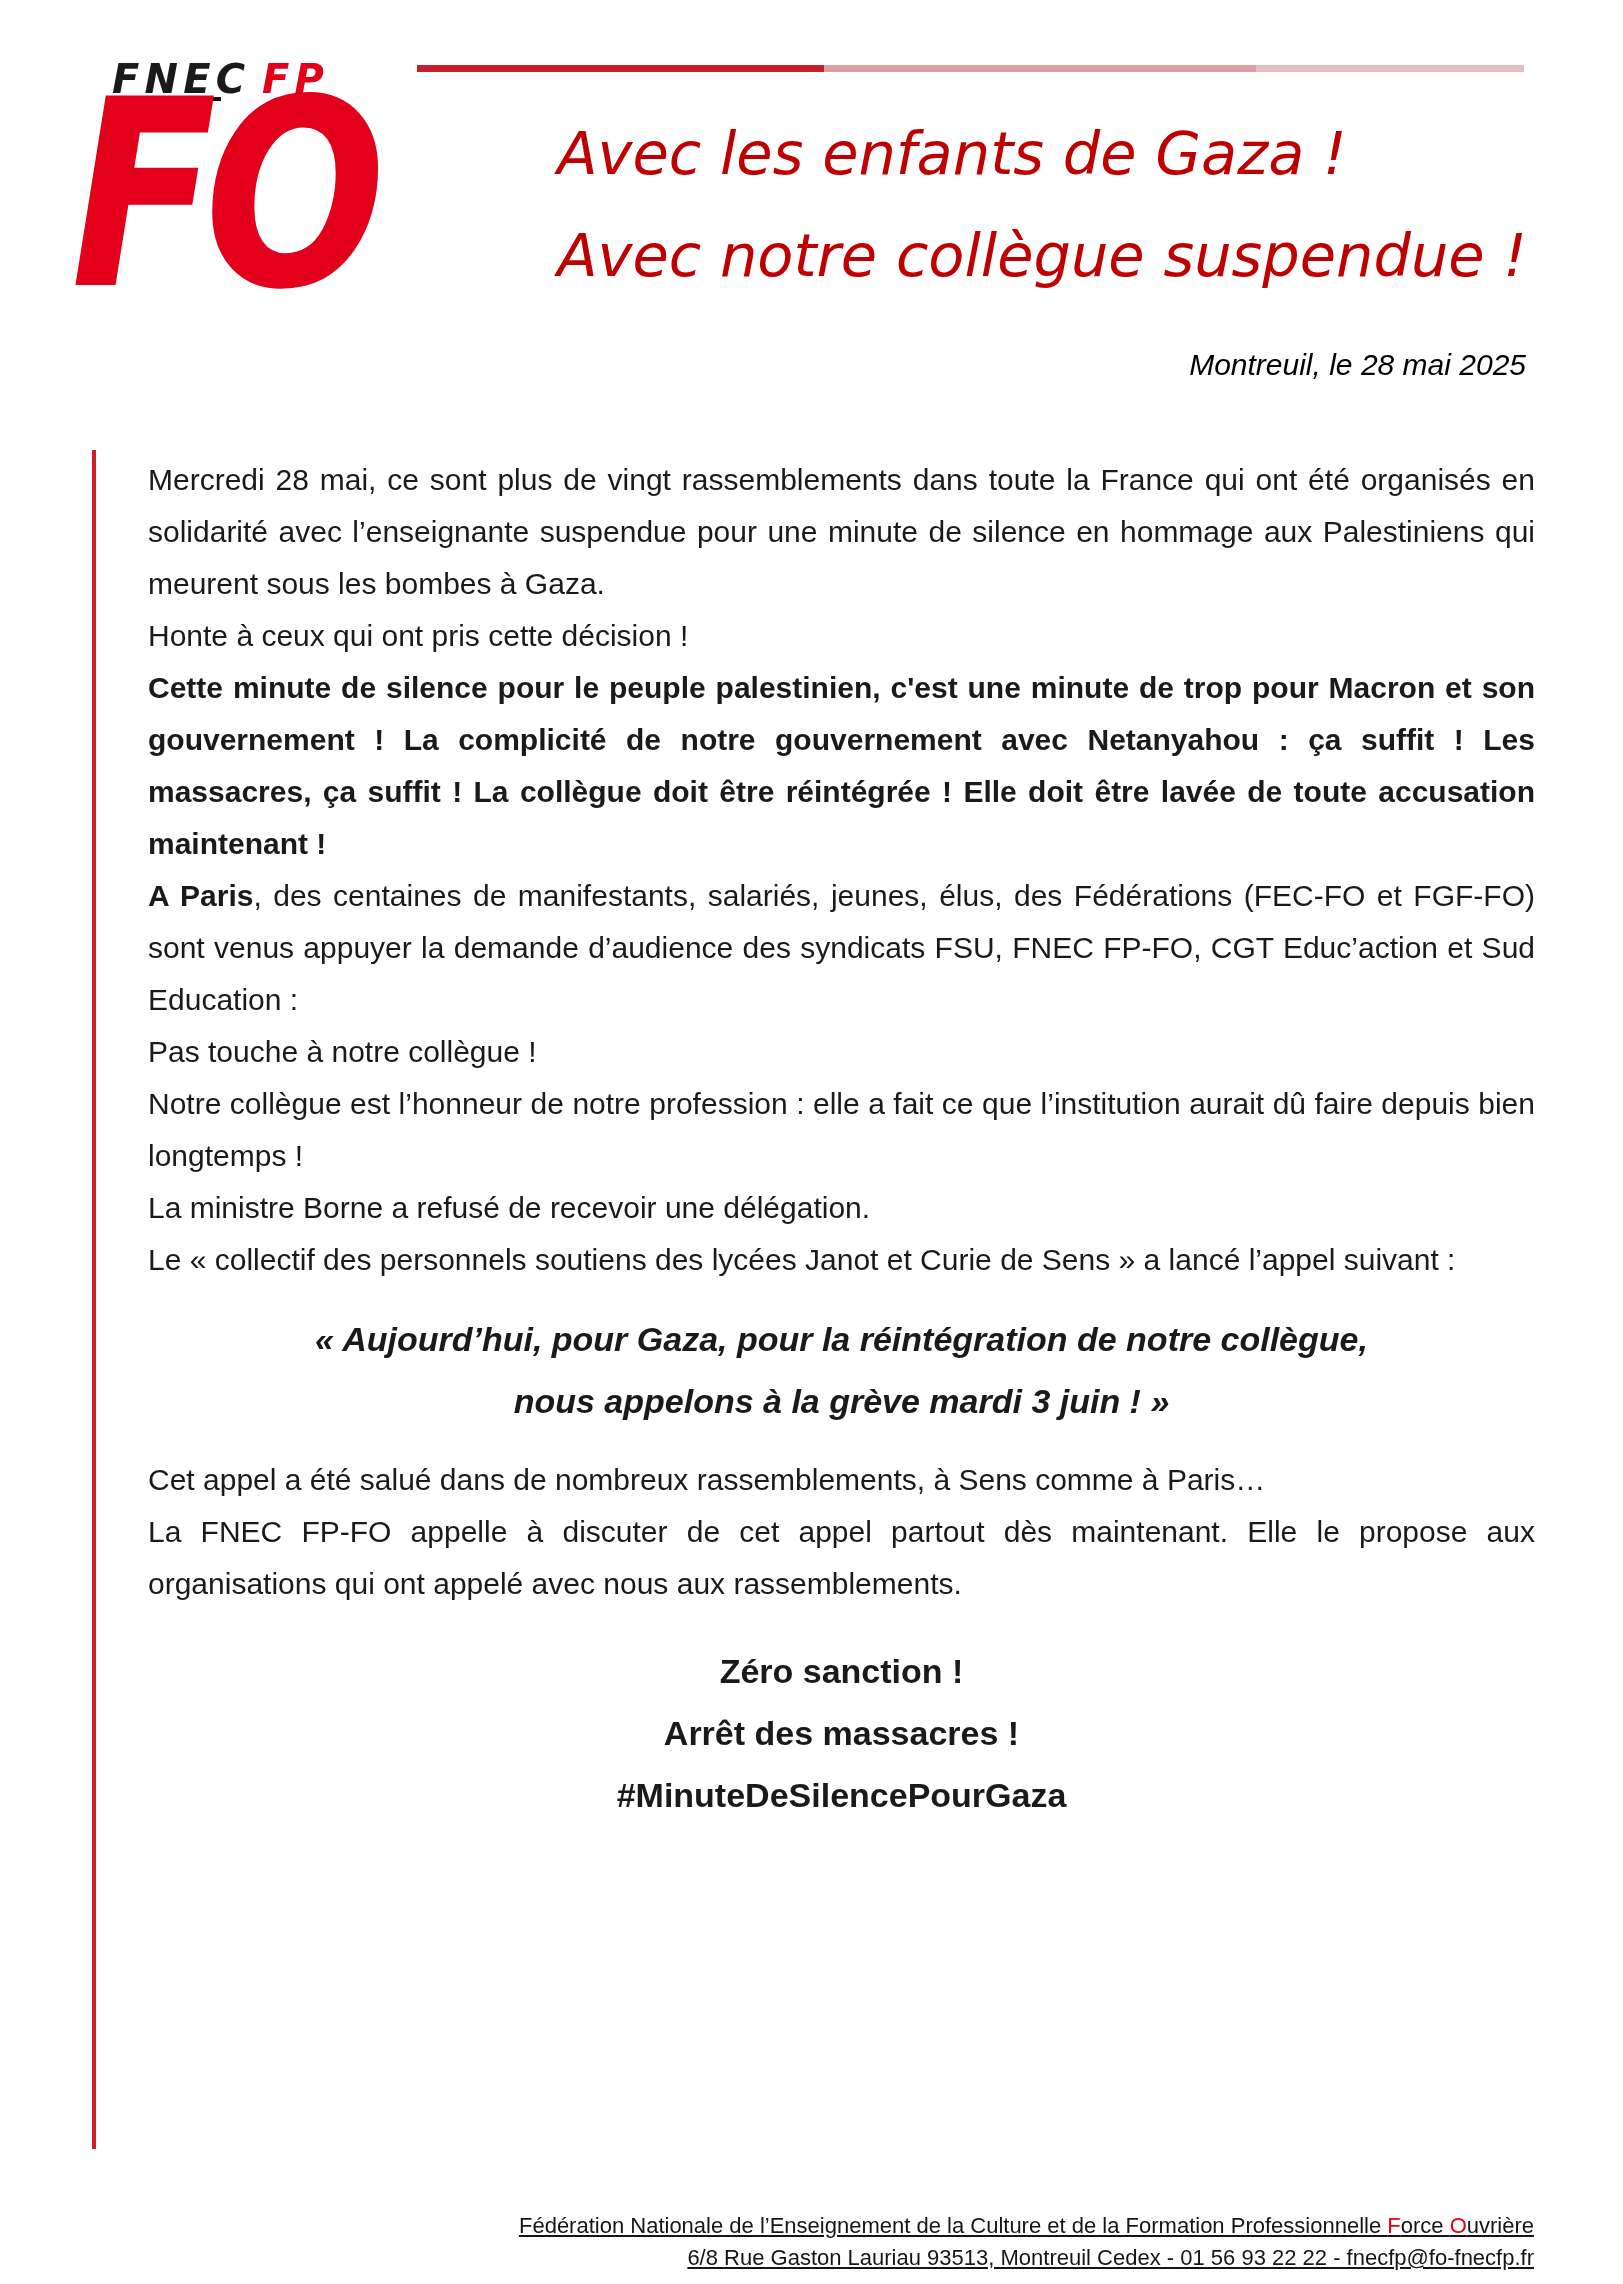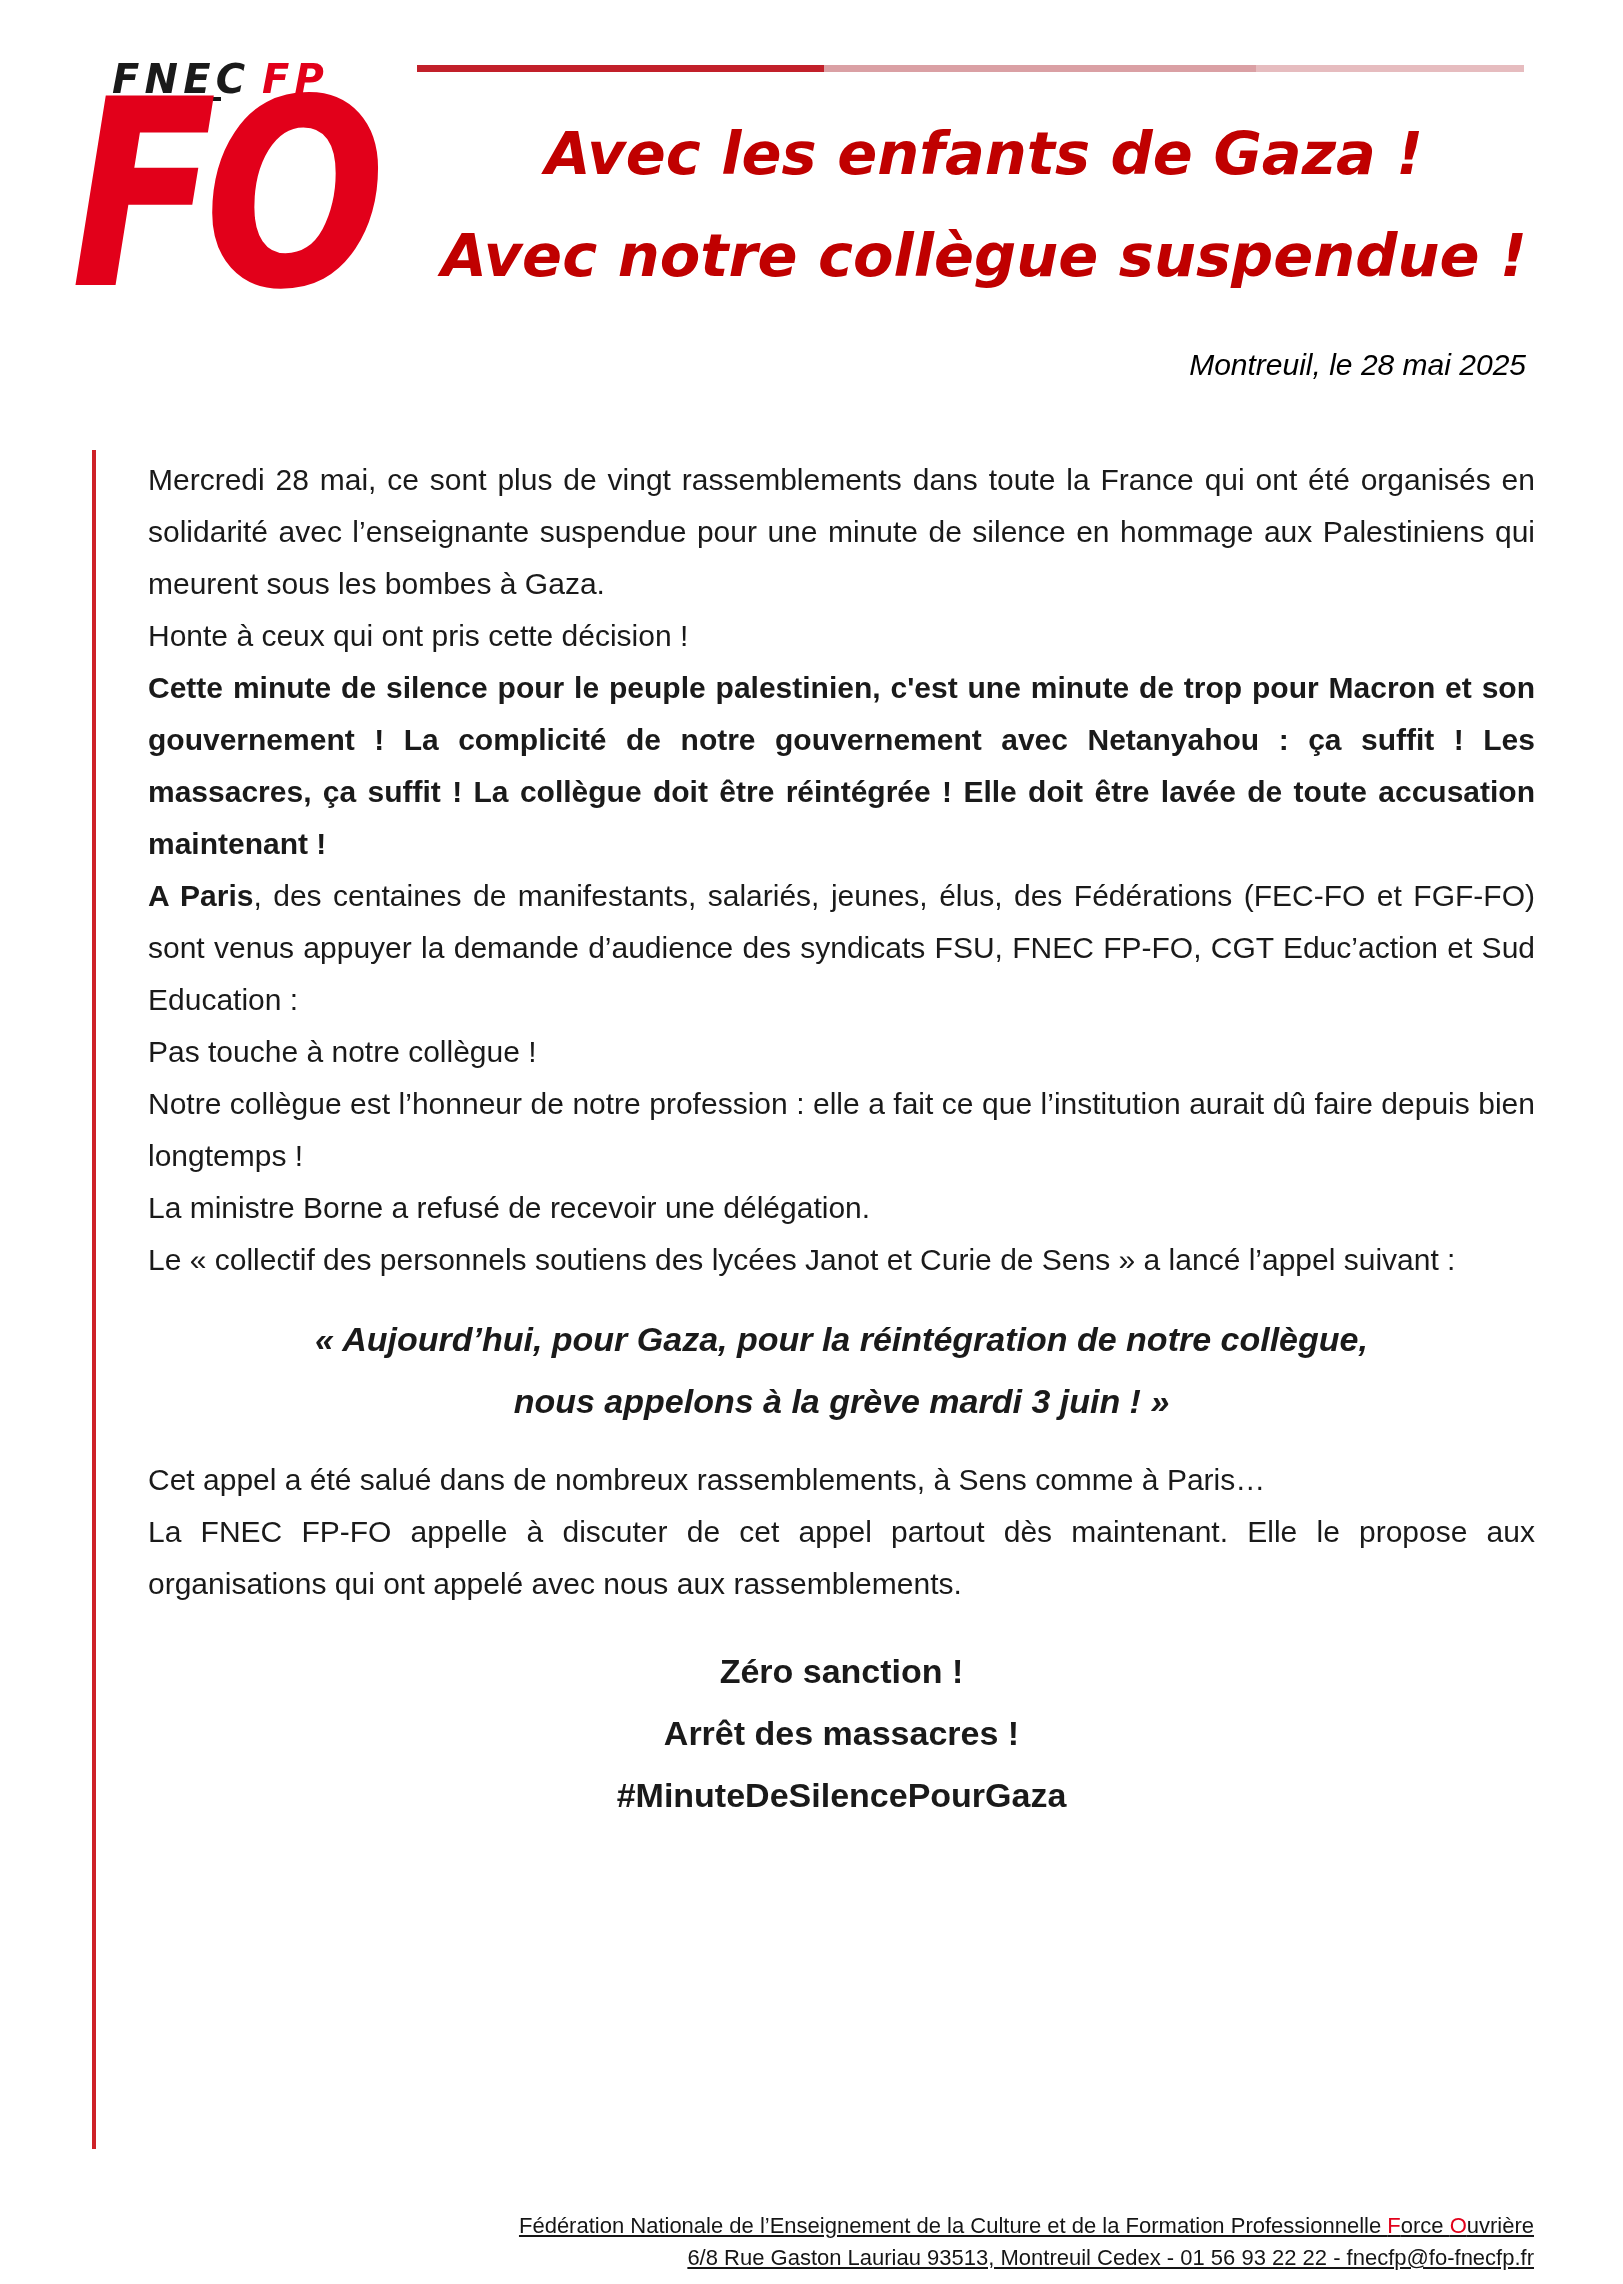"Avec les enfants de Gaza" .title { font-weight: bold -> normal; text-align: center -> left }
